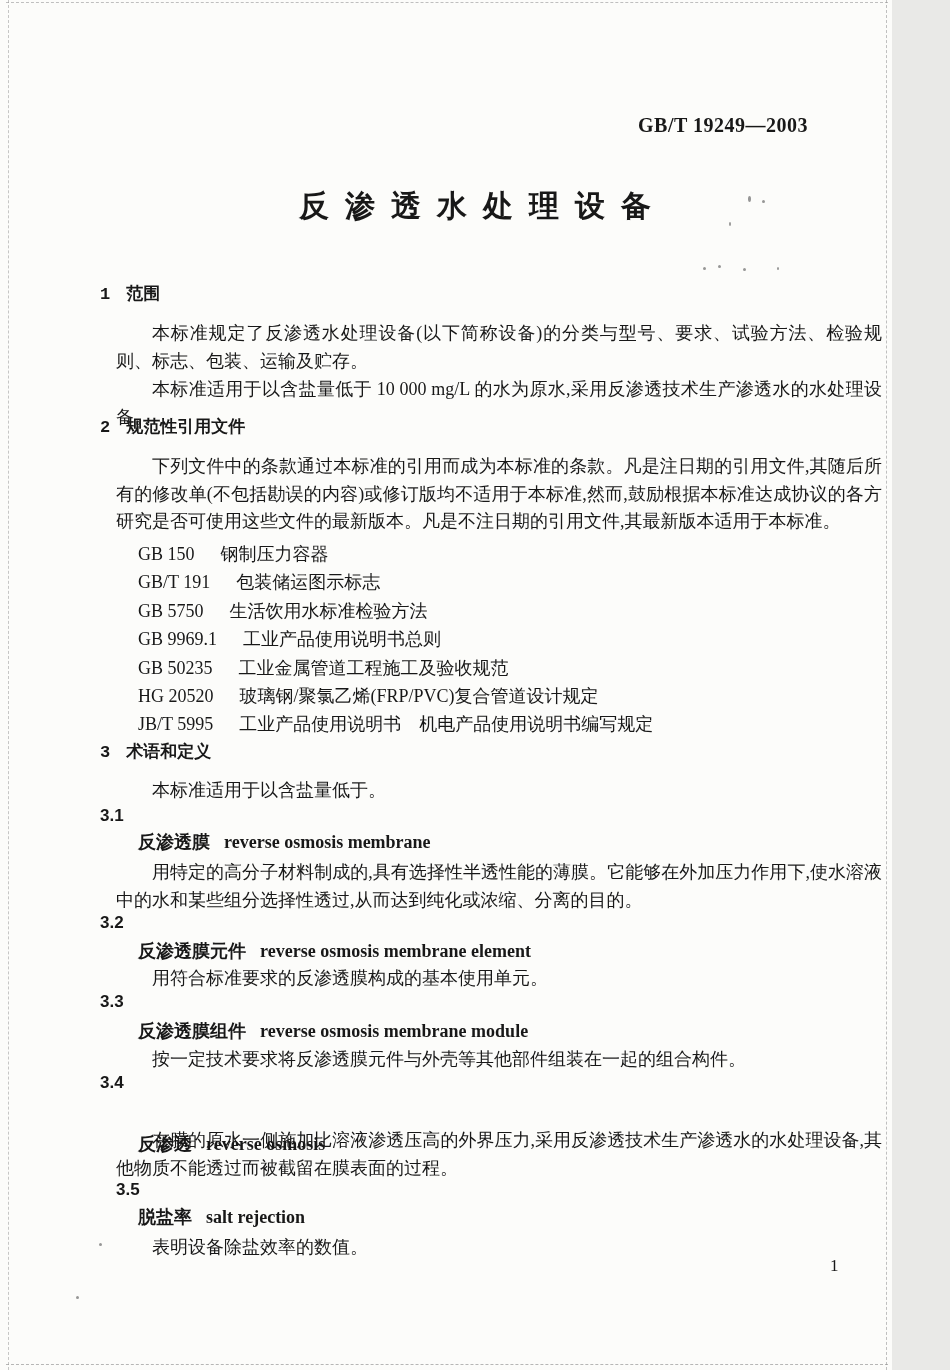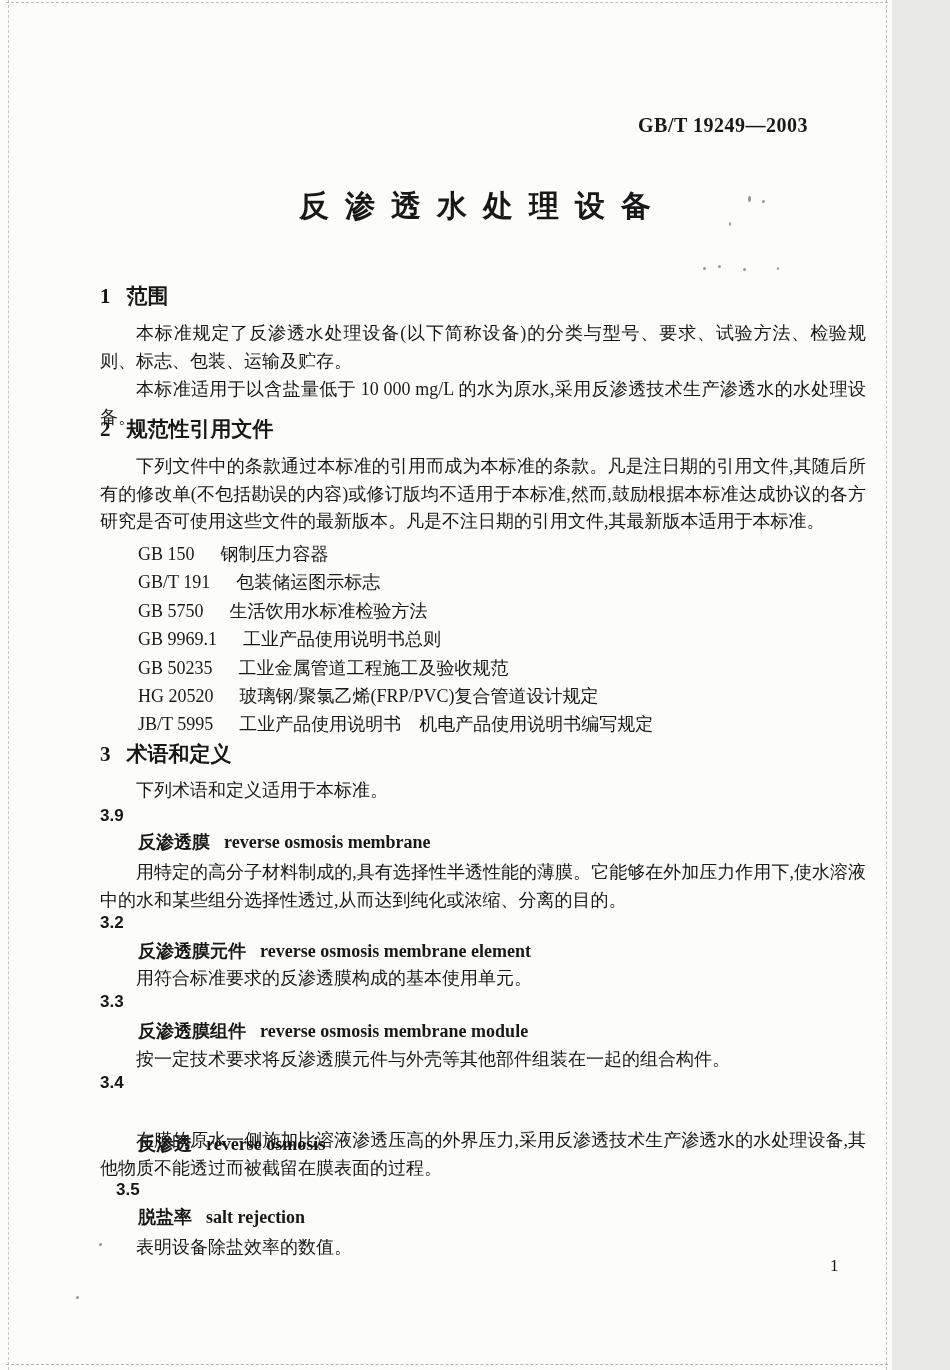"1 范围" .sec-heading { font-family: Liberation Serif, serif -> Liberation Mono, monospace; font-size: 21px -> 17px }
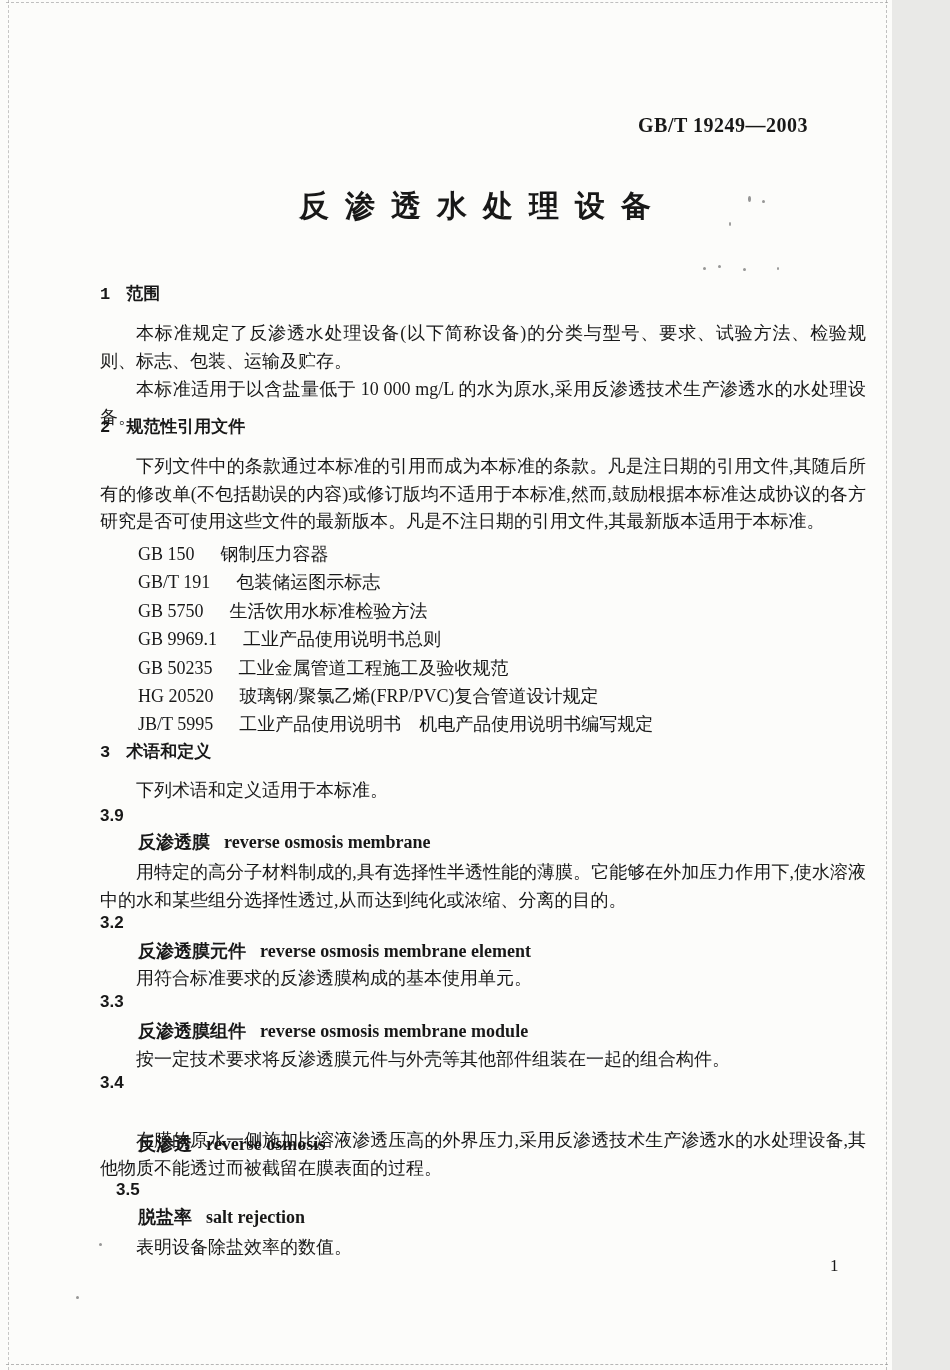"本标准规定了反渗透水处理设备(以下简称设备)的分类与型号、要求、试验方法、检验规" .body-p { margin-left: none -> 16px }
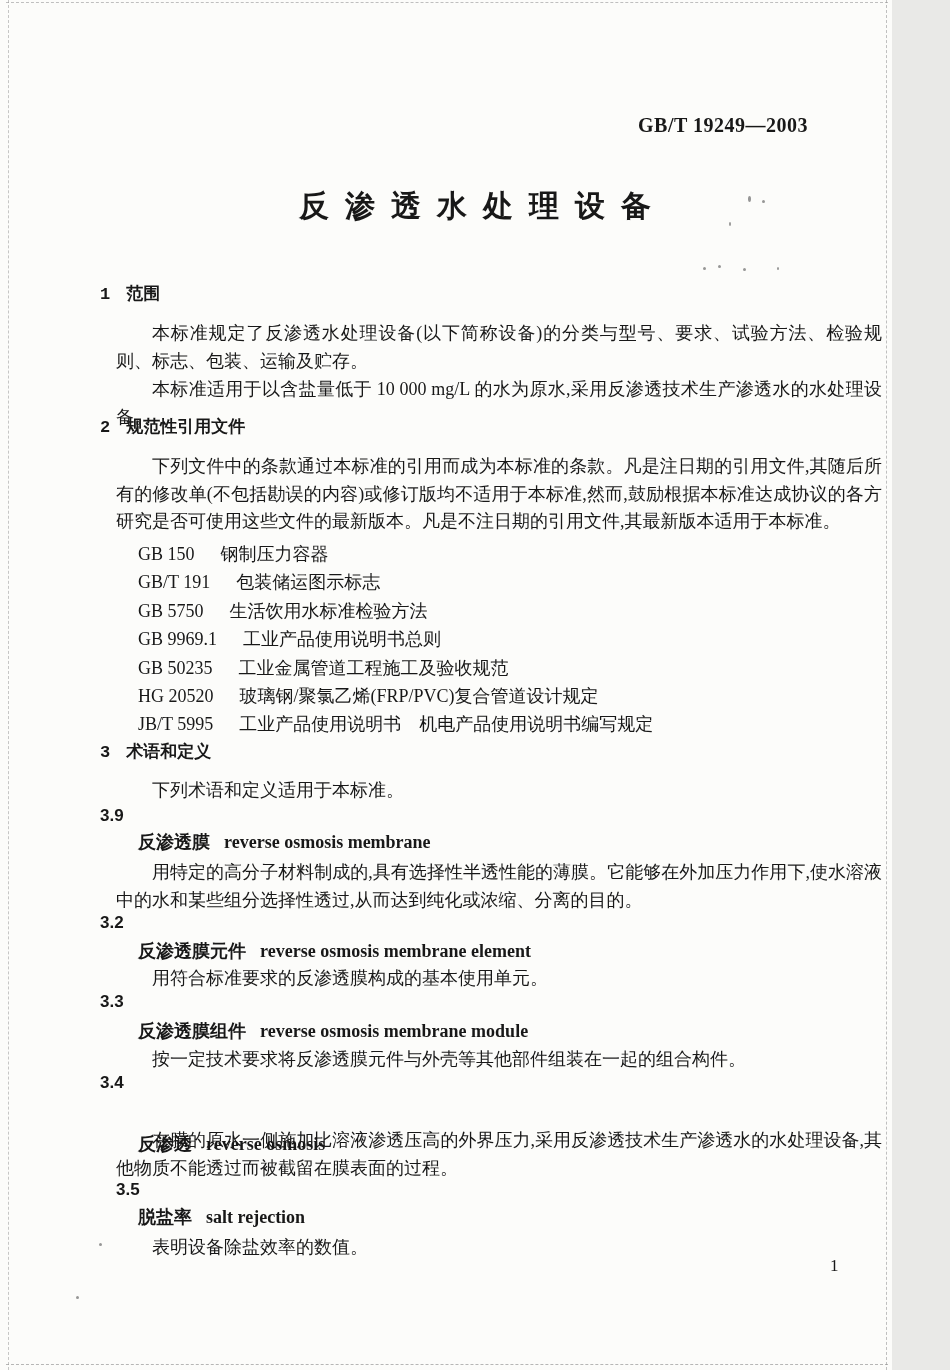"下列术语和定义适用于本标准。" div.abs { text: 下列术语和定义适用于本标准 -> 本标准适用于以含盐量低于 }
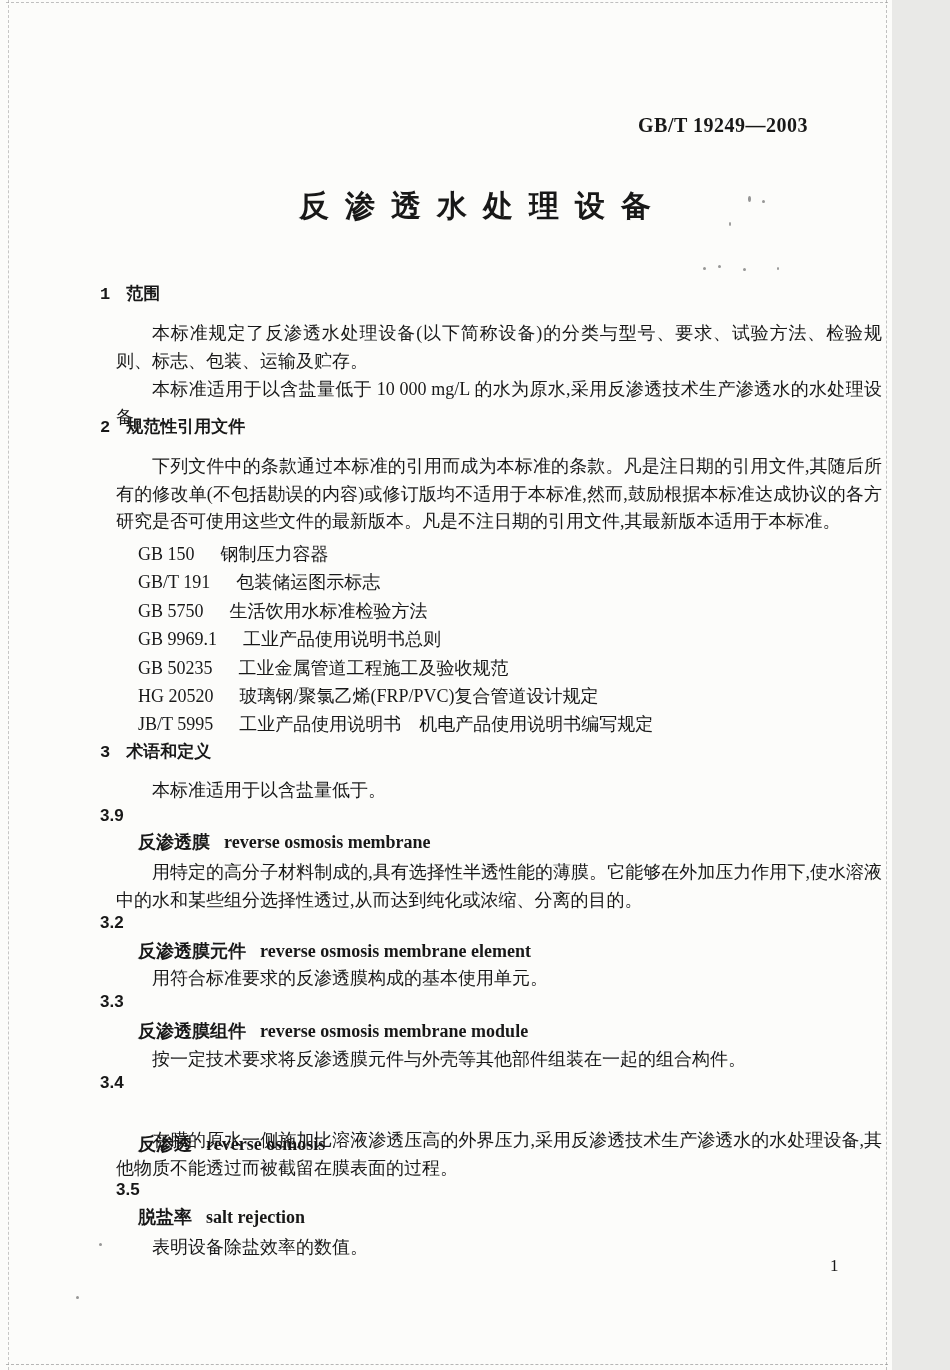"3.9" div.abs { text: 3.9 -> 3.1 }
